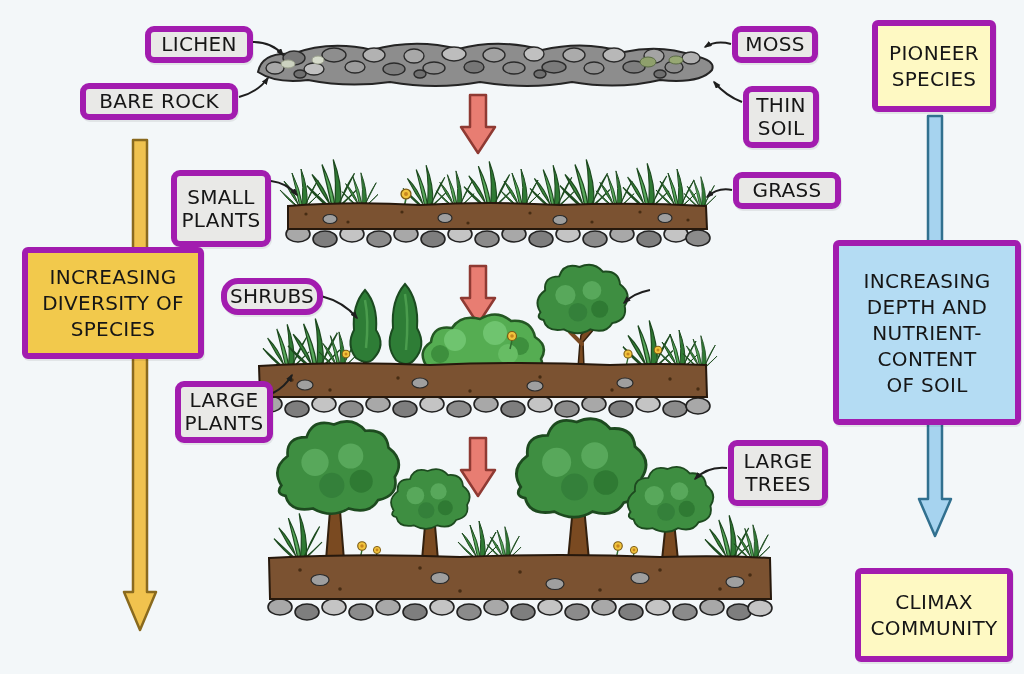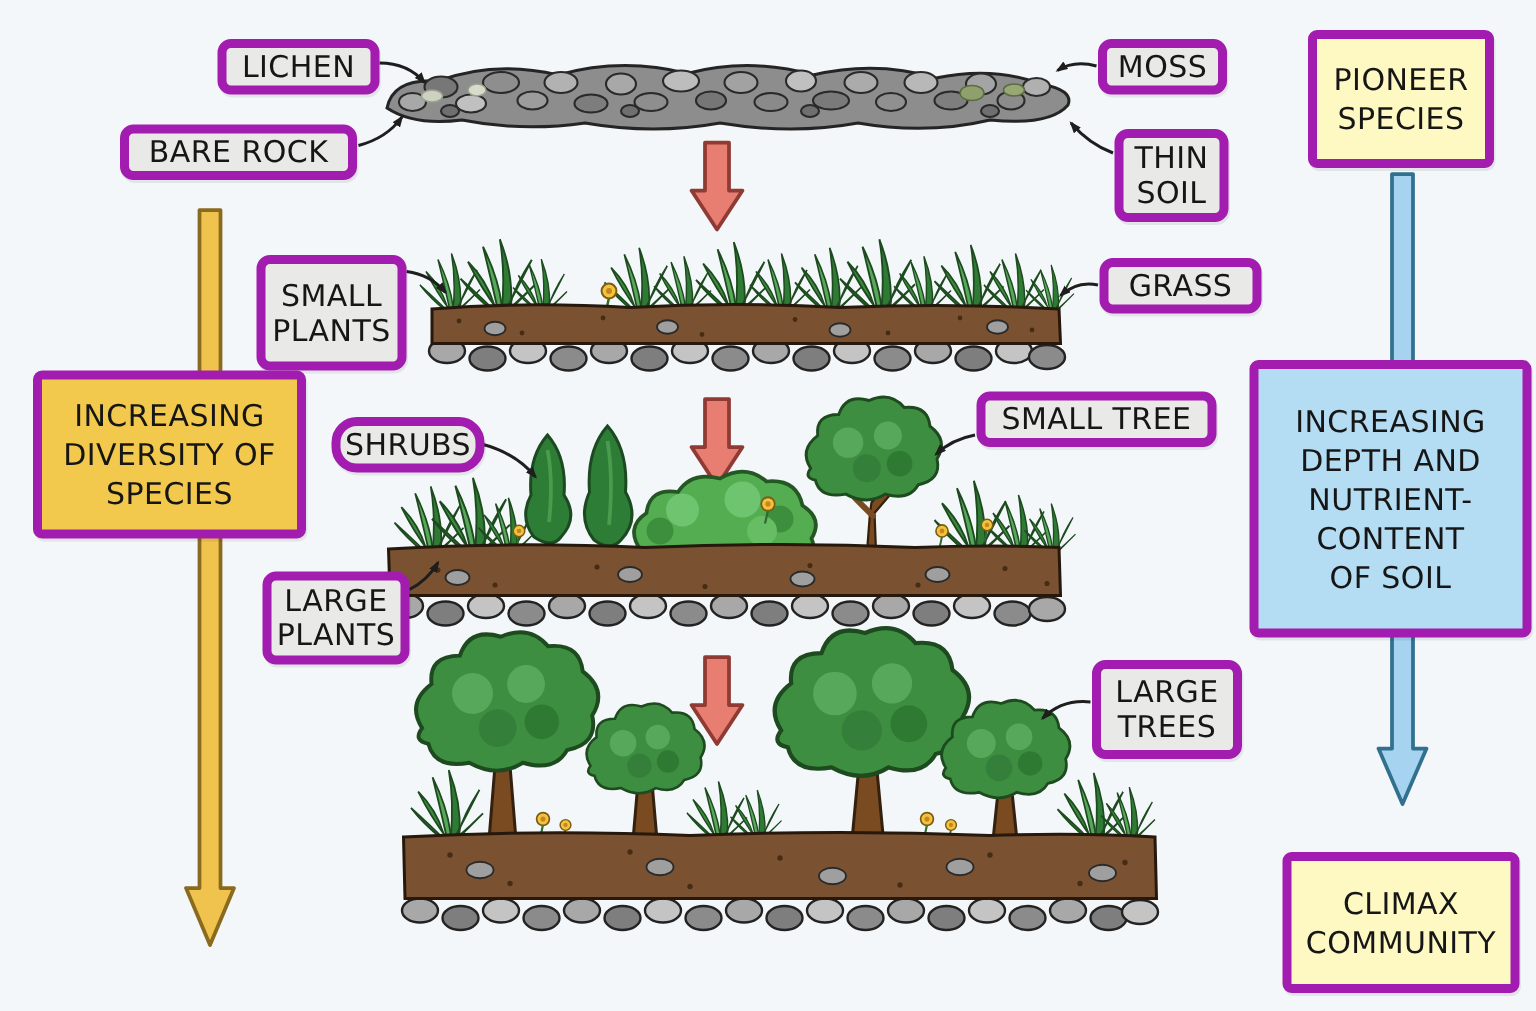"SMALL TREE" div.label-box { html: <div>SMALL TREE</div> -> none }
